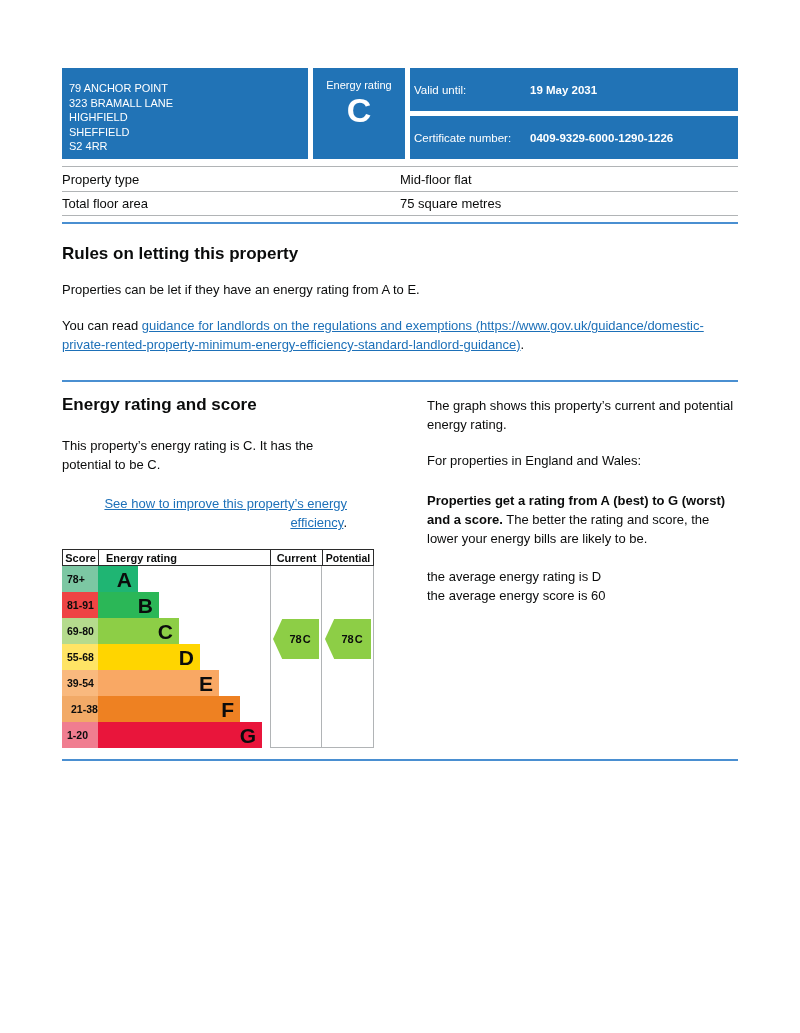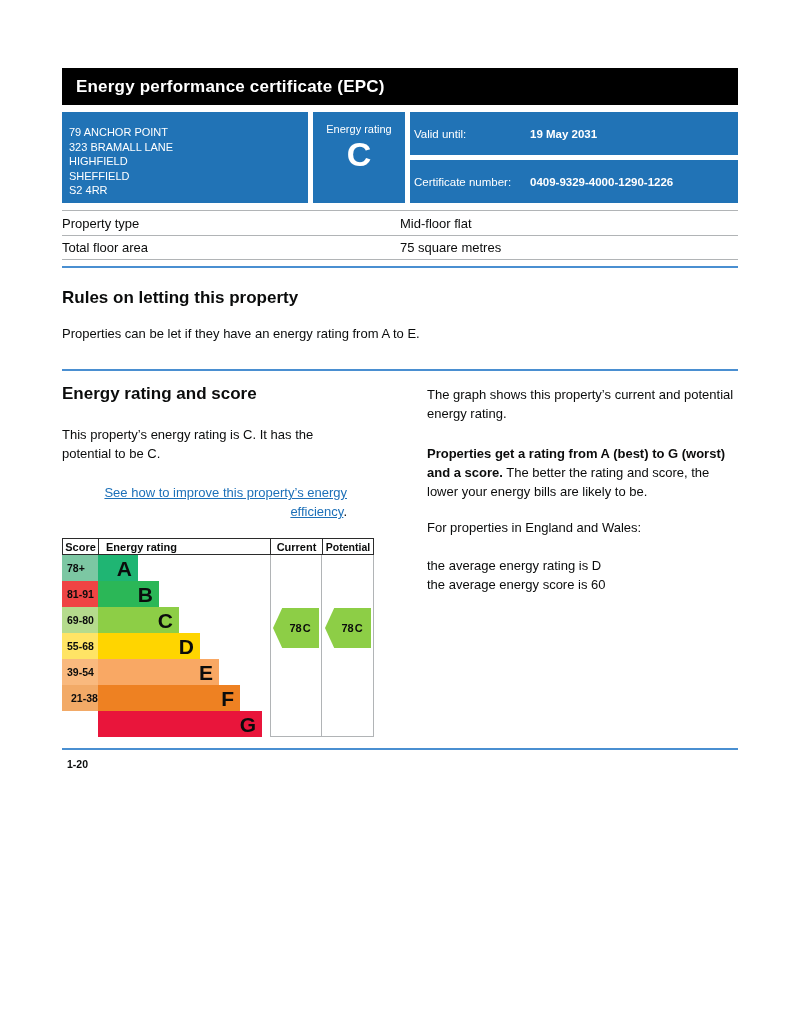"Energy performance certificate (EPC)" div.title-bar { html: <div> <h1>Energy performance certificate (EPC)</h1> </div> -> none }
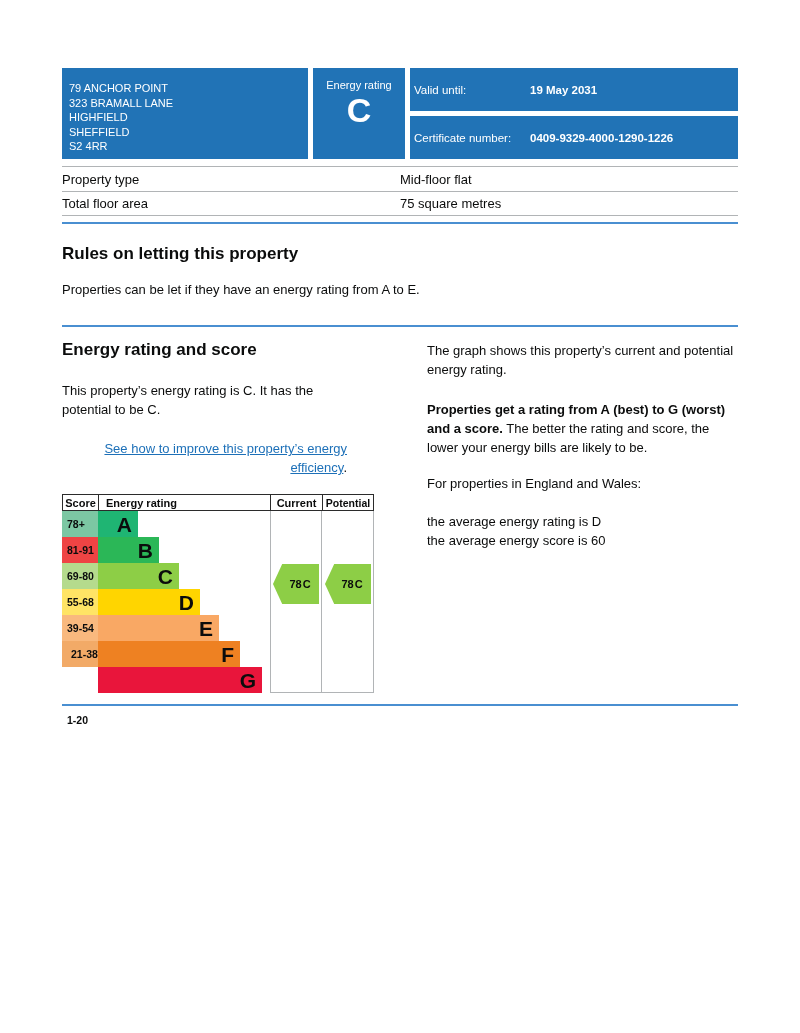"0409-9329-4000-1290-1226" span.v-value { text: 0409-9329-4000-1290-1226 -> 0409-9329-6000-1290-1226 }
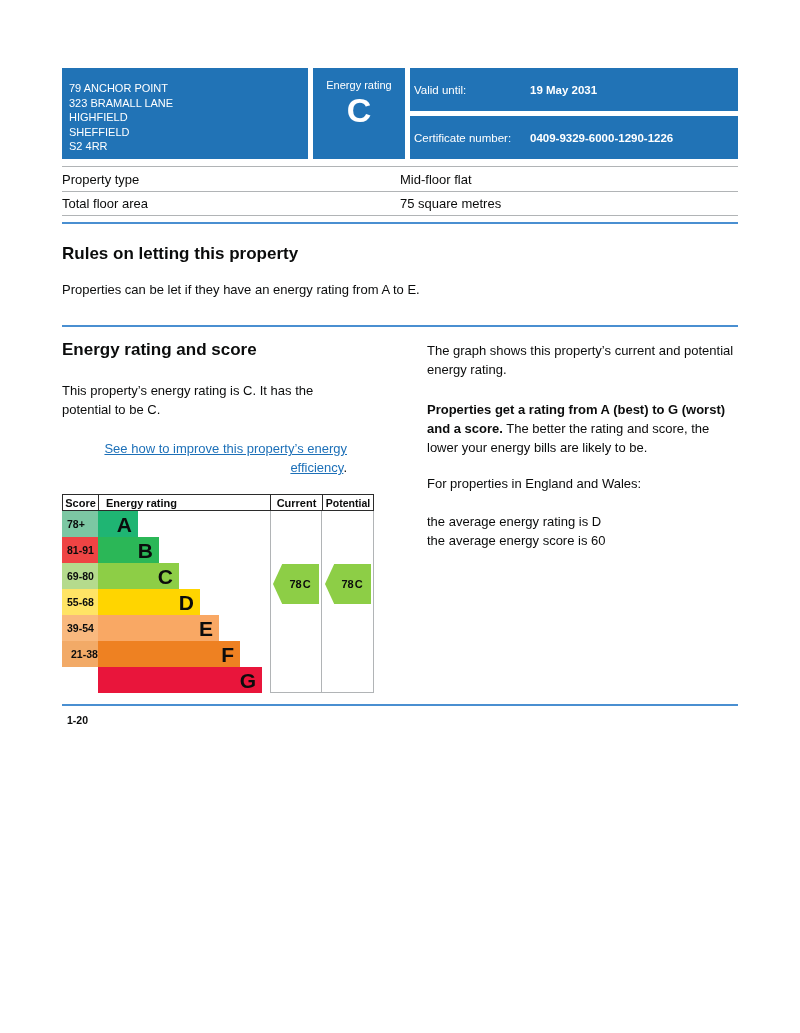"You can read guidance for" p.body-text { html: none -> <p><span>You can read </span><a>guidance for landlords on the regulations and exemptions (https://www.gov.uk/guidance/domestic-private-rented-property-minimum-energy-efficiency-standard-landlord-guidance)</a><span>.</span></p> }
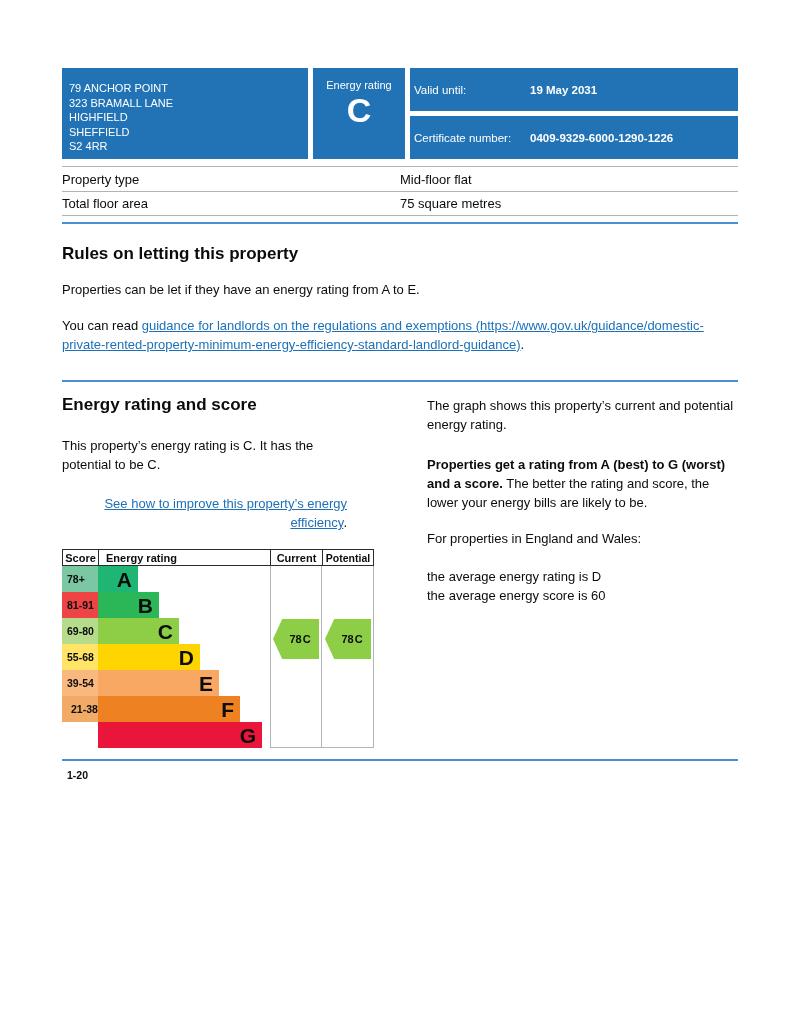"Properties get a rating from" p.body-text { order: before "For properties in England and" -> after "For properties in England and" }
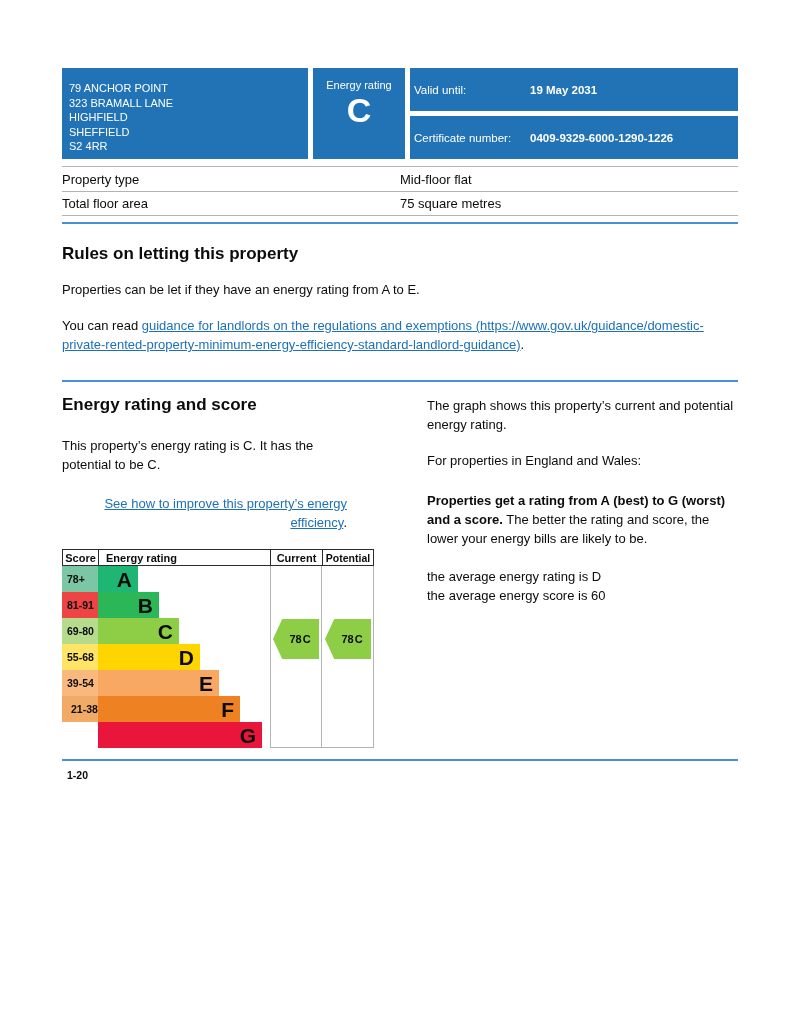"1-20" div.score-cell { margin-top: 40px -> none }
